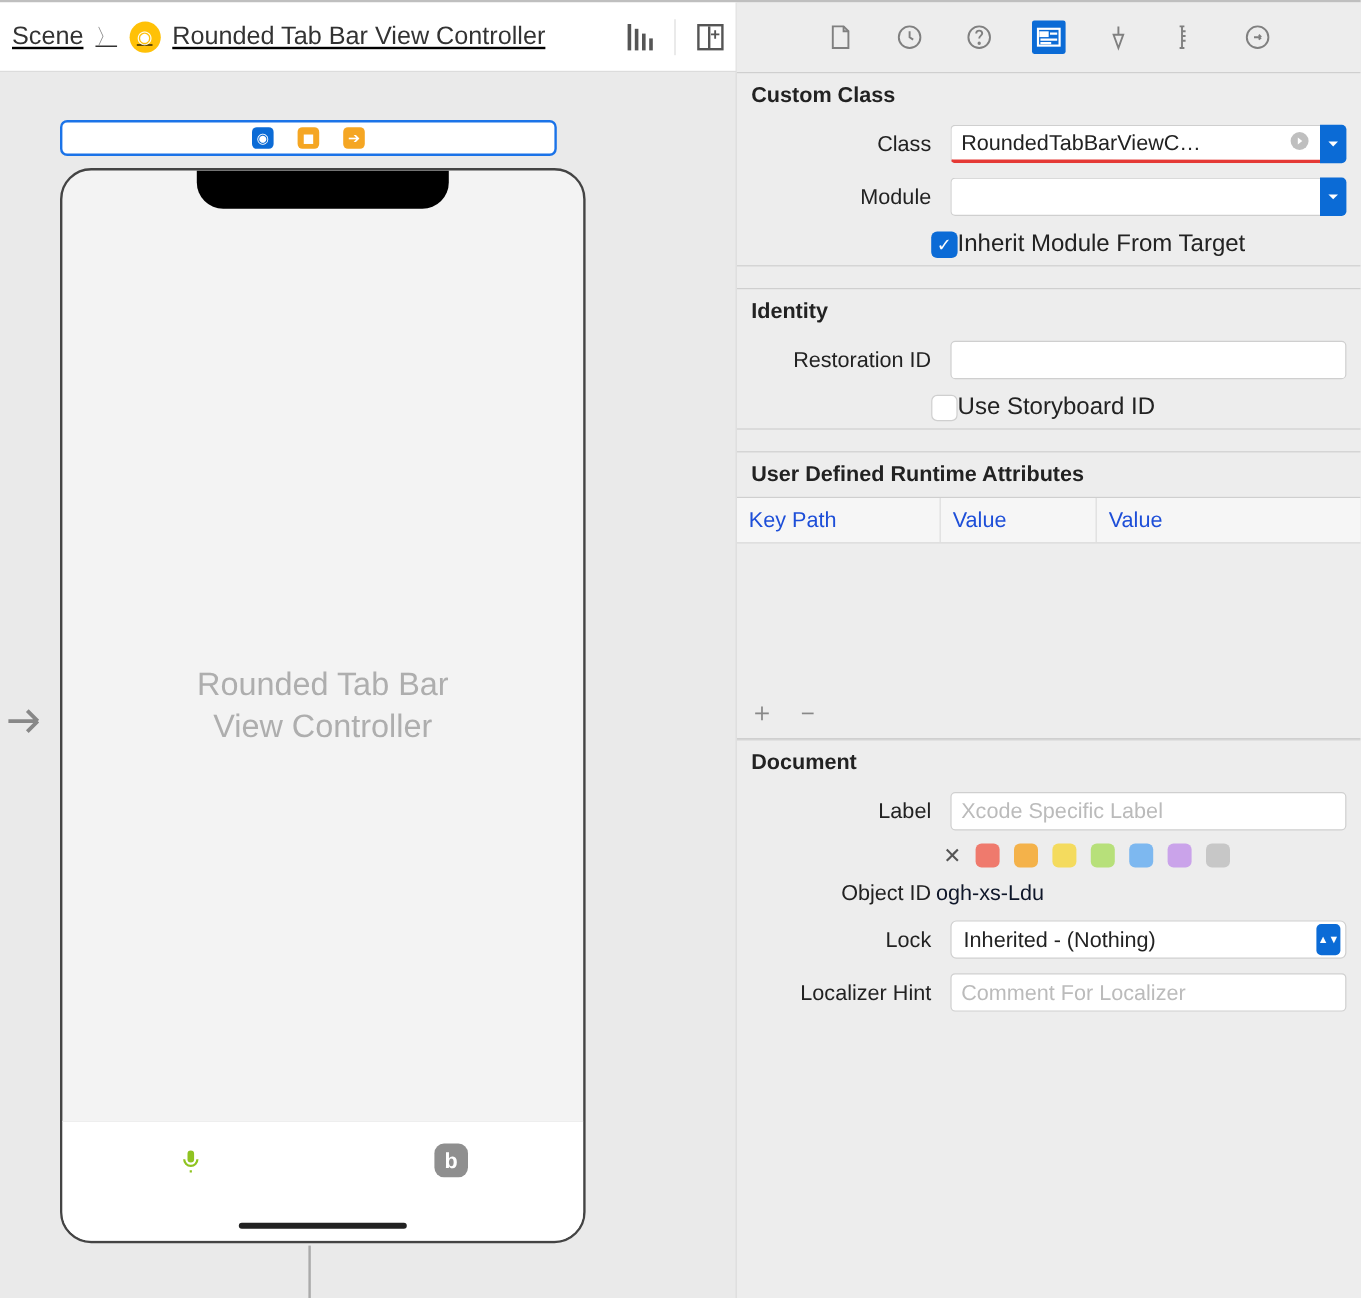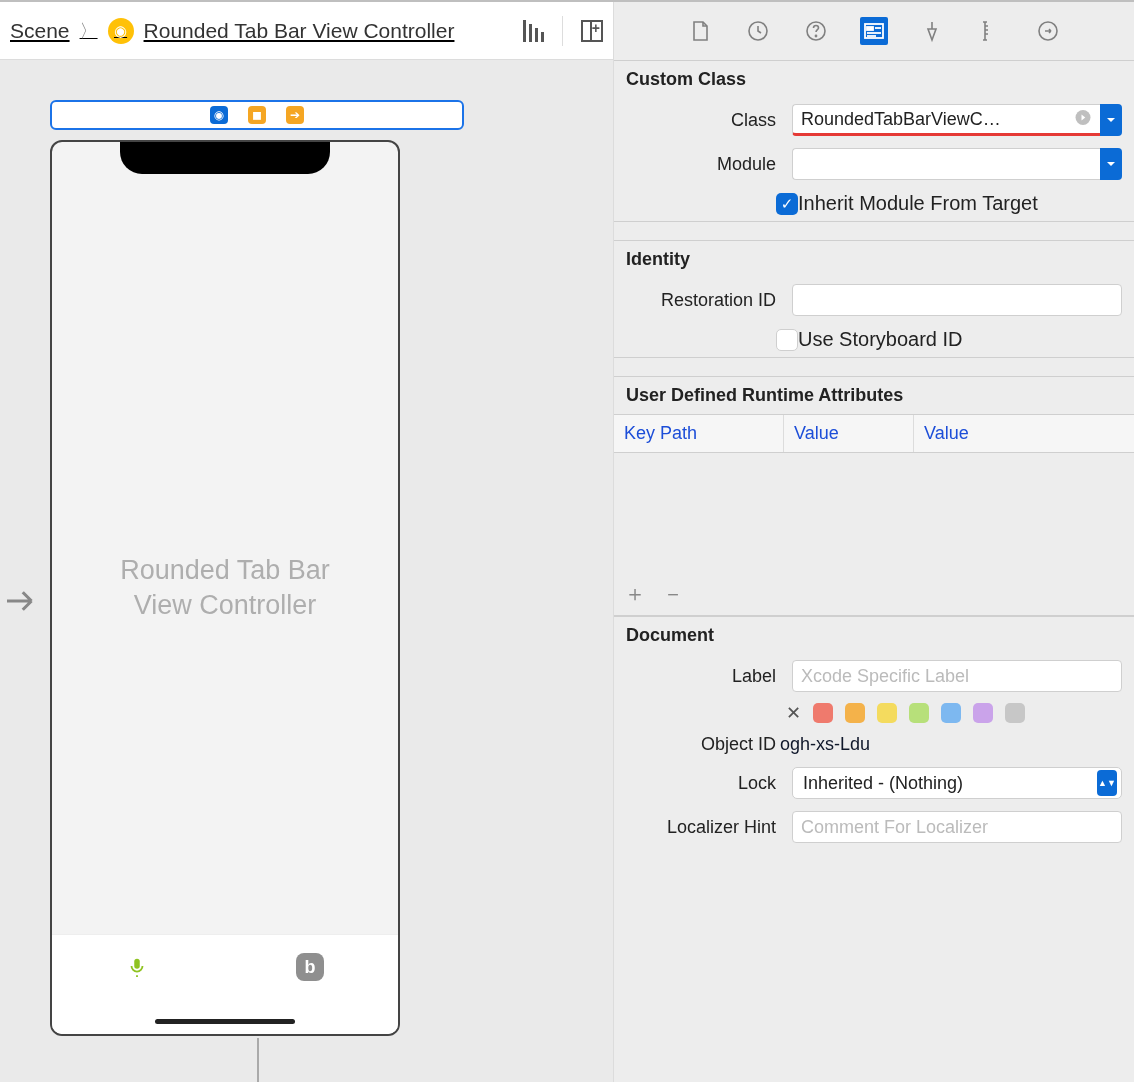"Rounded Tab Bar" .phone { border-radius: 12px -> 26px; width: 350px -> 438px }
